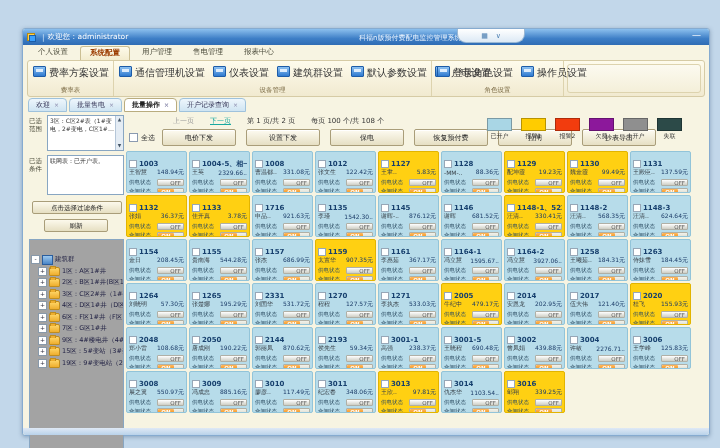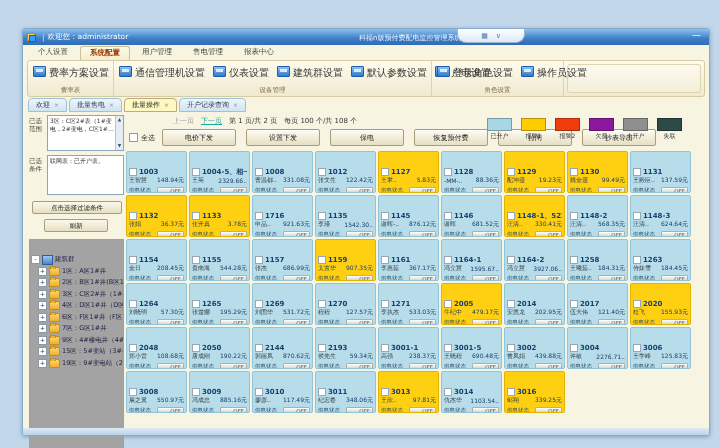"批量操作" .dtab.active { background: #fef9c3 -> #ffffff; font-weight: normal -> bold }
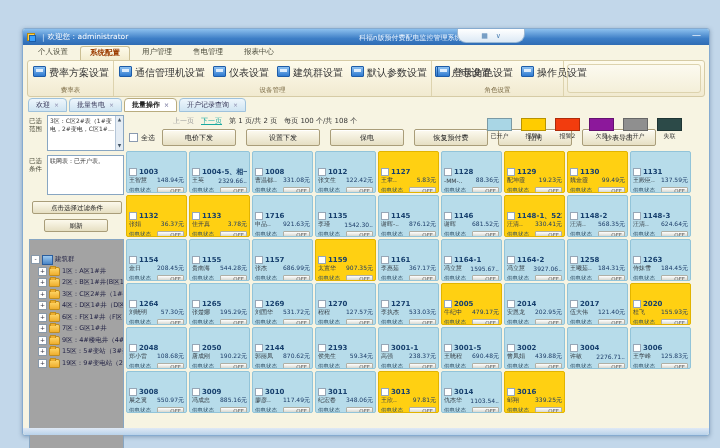"上一页" .pager { gap: 7px -> 16px }
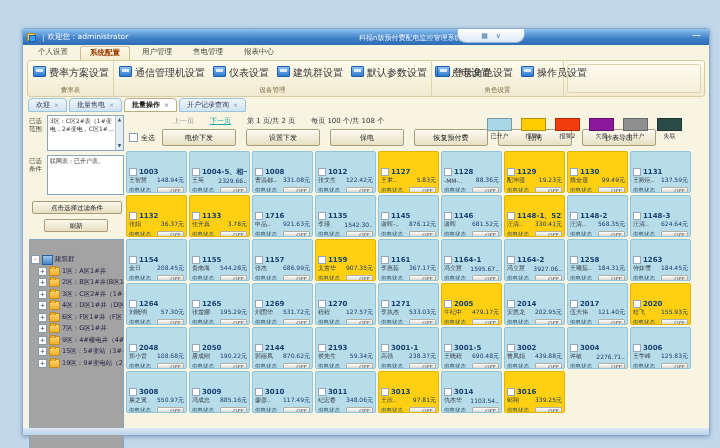"1003" .card { padding: 15px 2px -> 7px 2px }
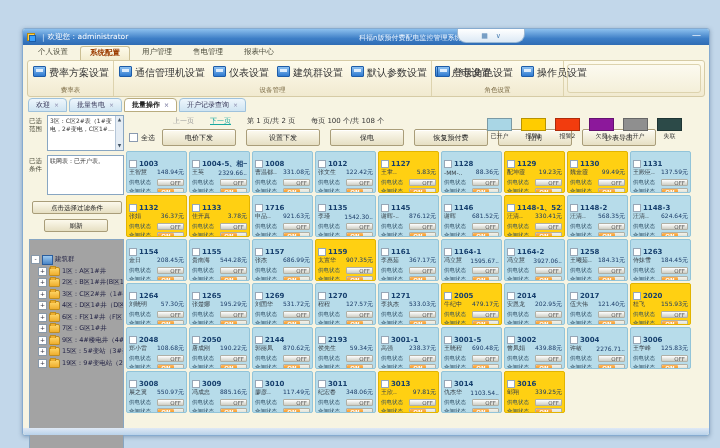"1269" span.rid { text: 1269 -> 2331 }
